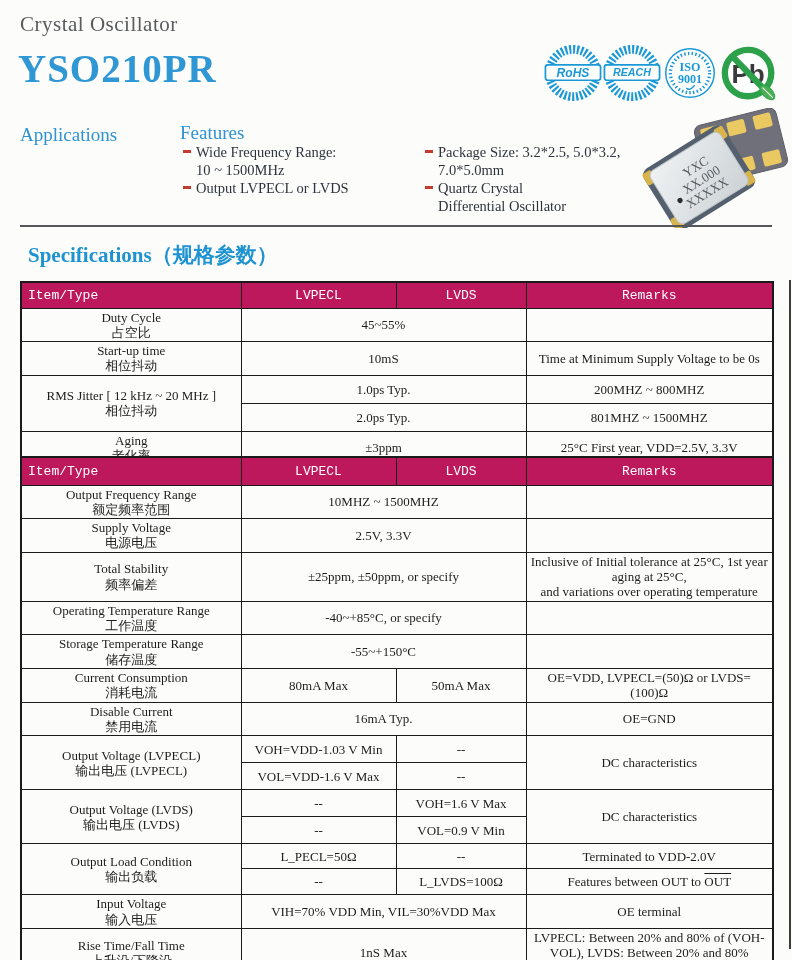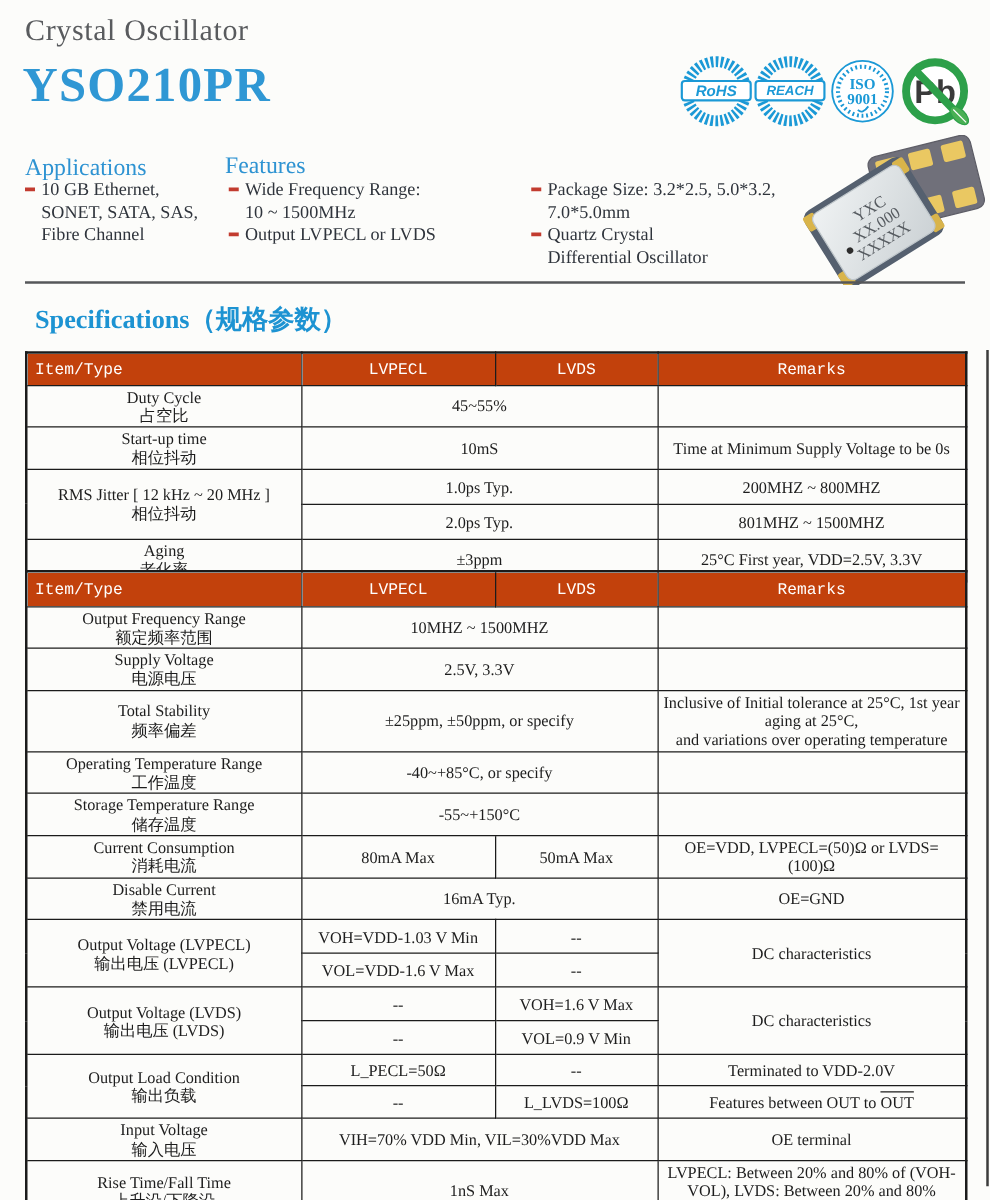"Crystal Oscillator" .product-type { font-size: 24px -> 21px }
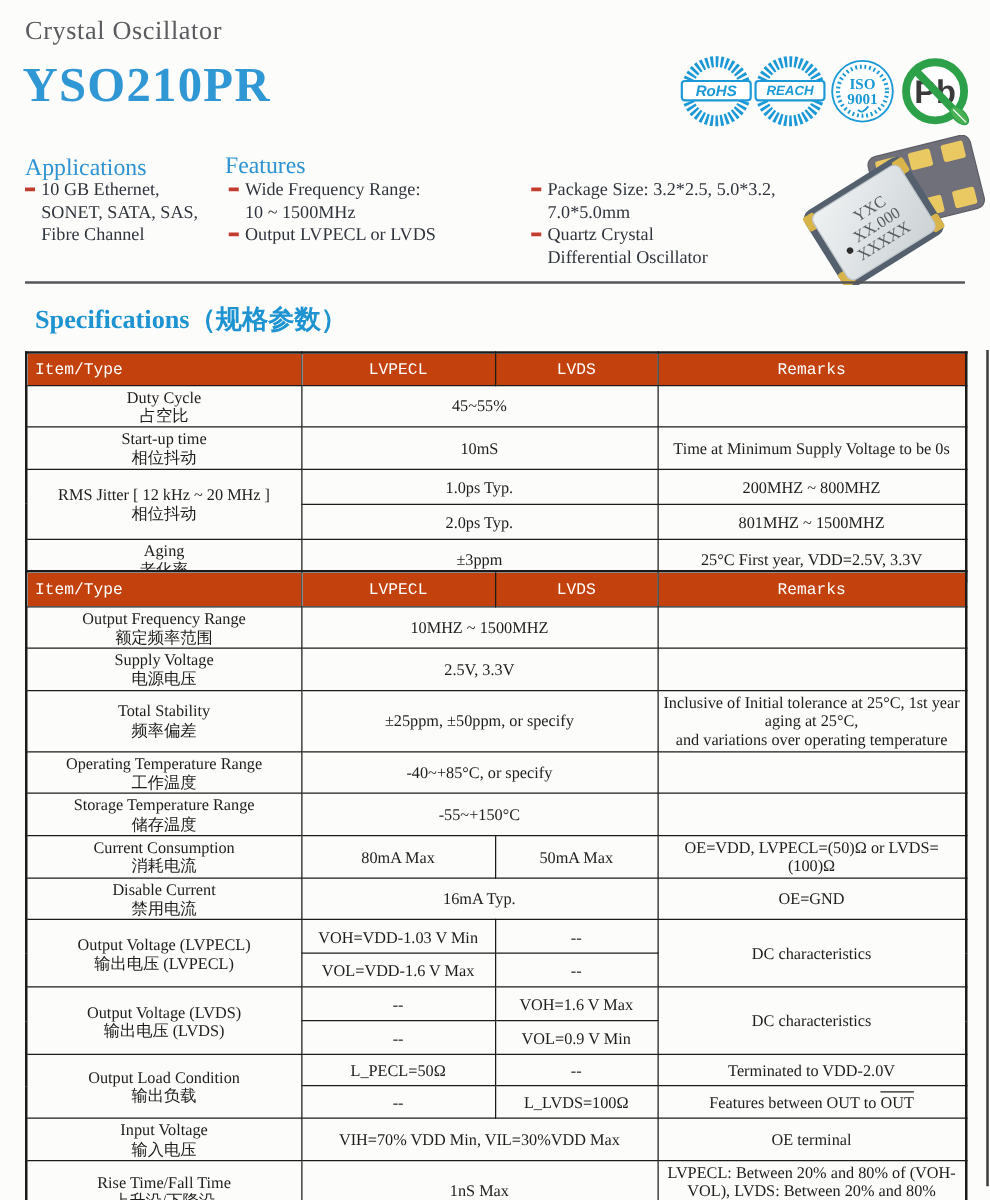"10 GB Ethernet," div.abs { html: <div> <div> <span></span> <span>10 GB Ethernet,</span> </div> <div>SONET, SATA, SAS,</div> <div>Fibre Channel</div> </div> -> none }
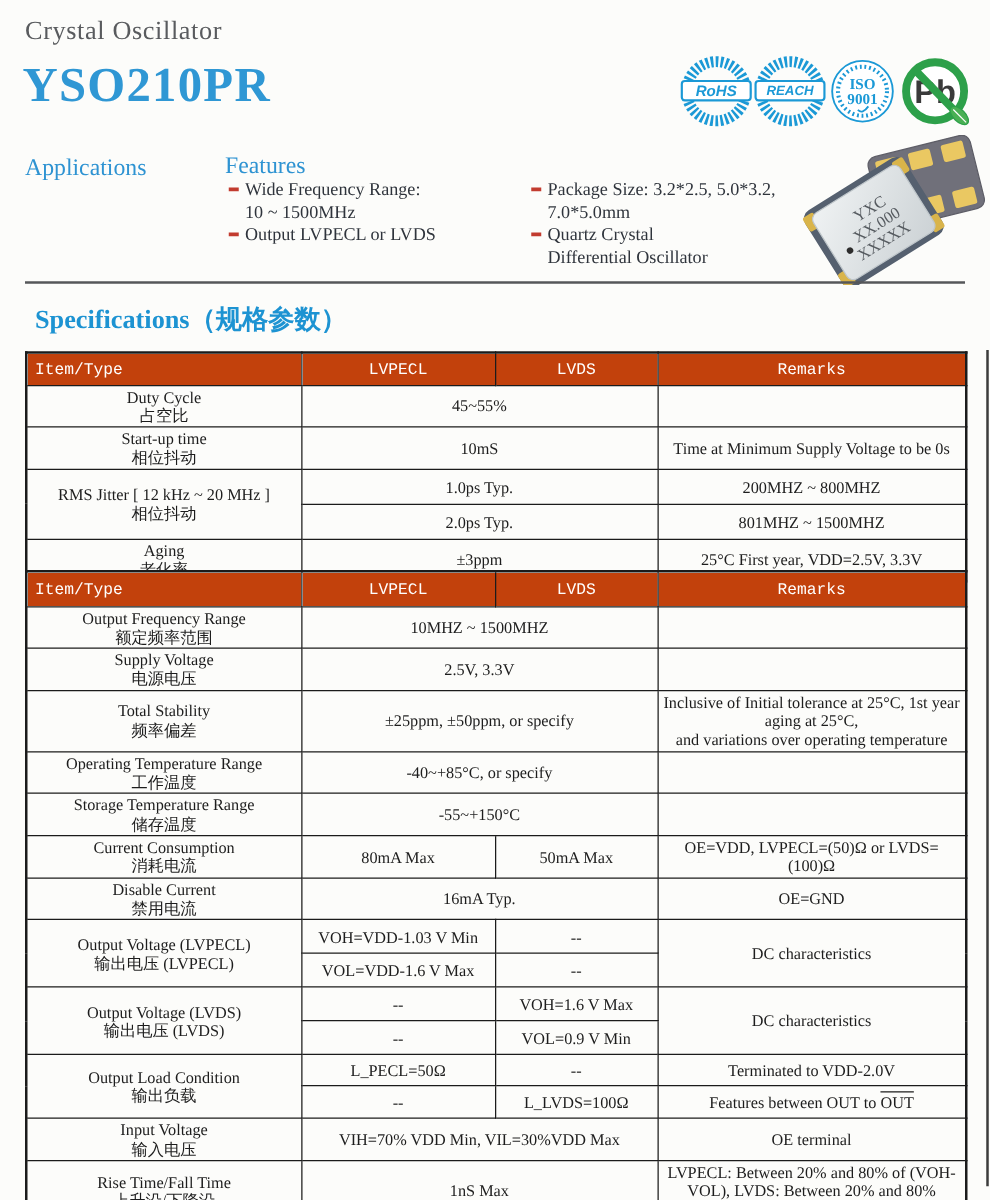"Item/Type" table.spec thead th { background: #c2410c -> #be185d }
